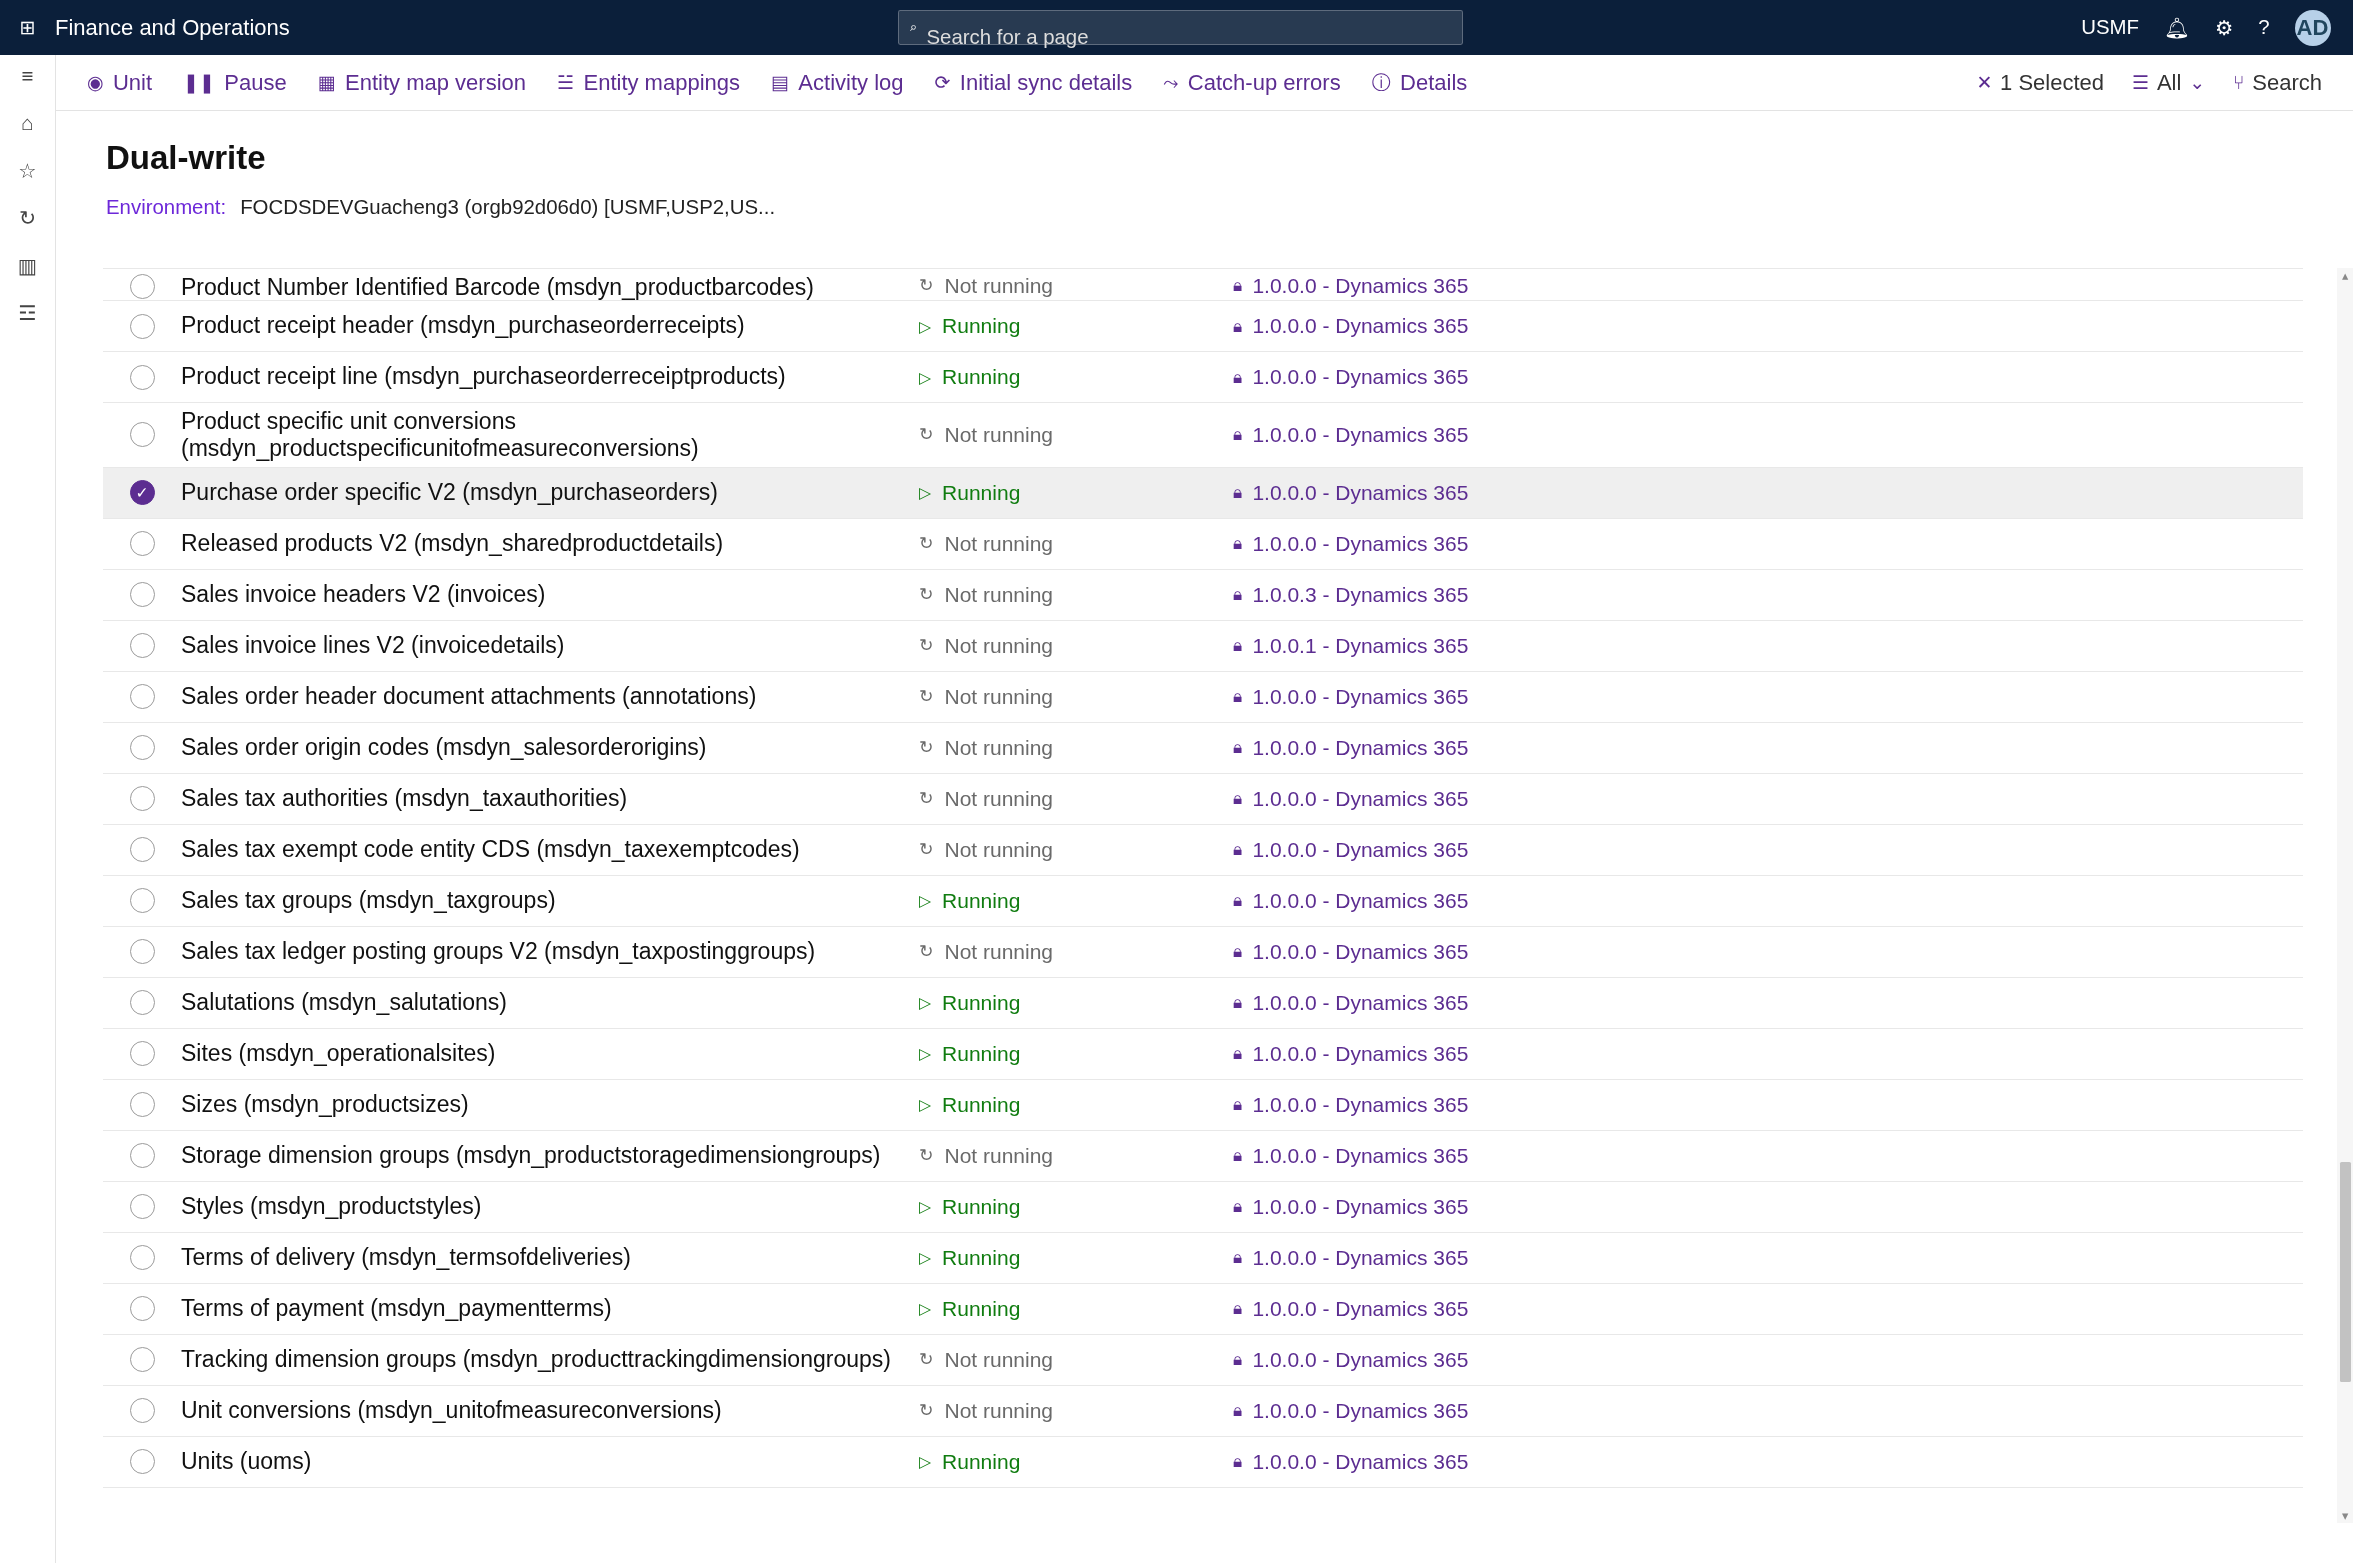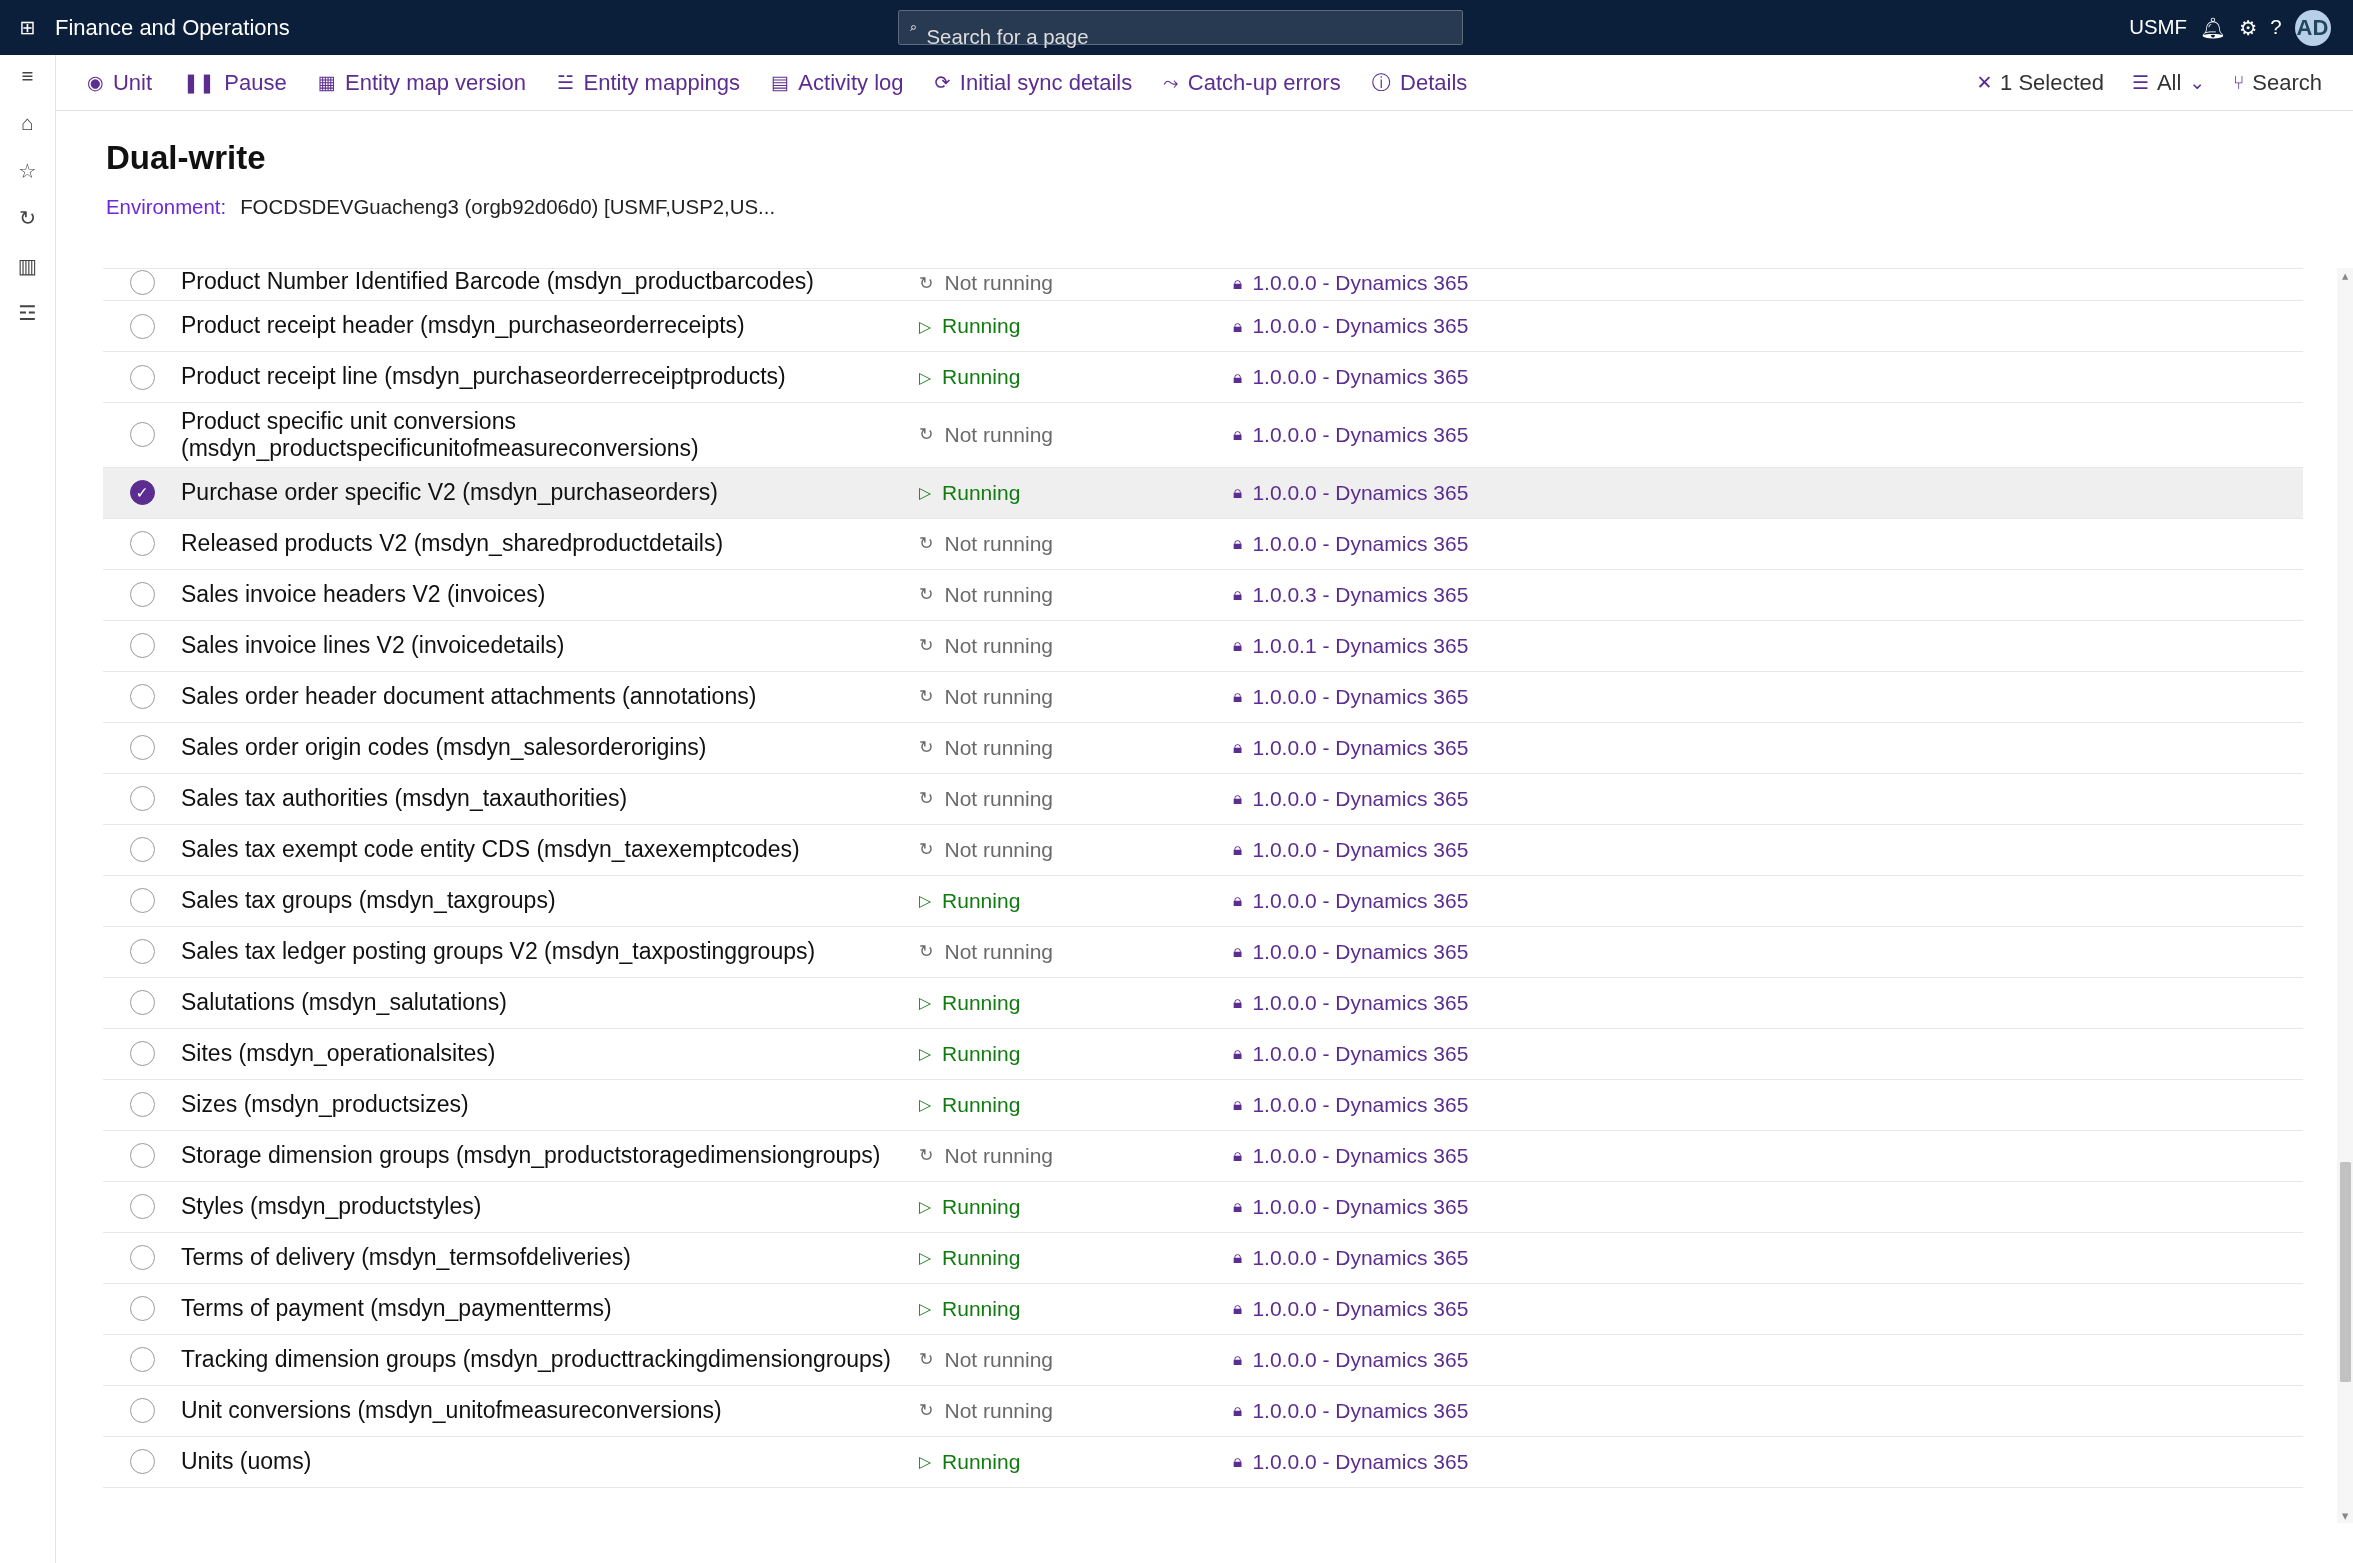"USMF" .hdr-right { gap: 13px -> 25px }
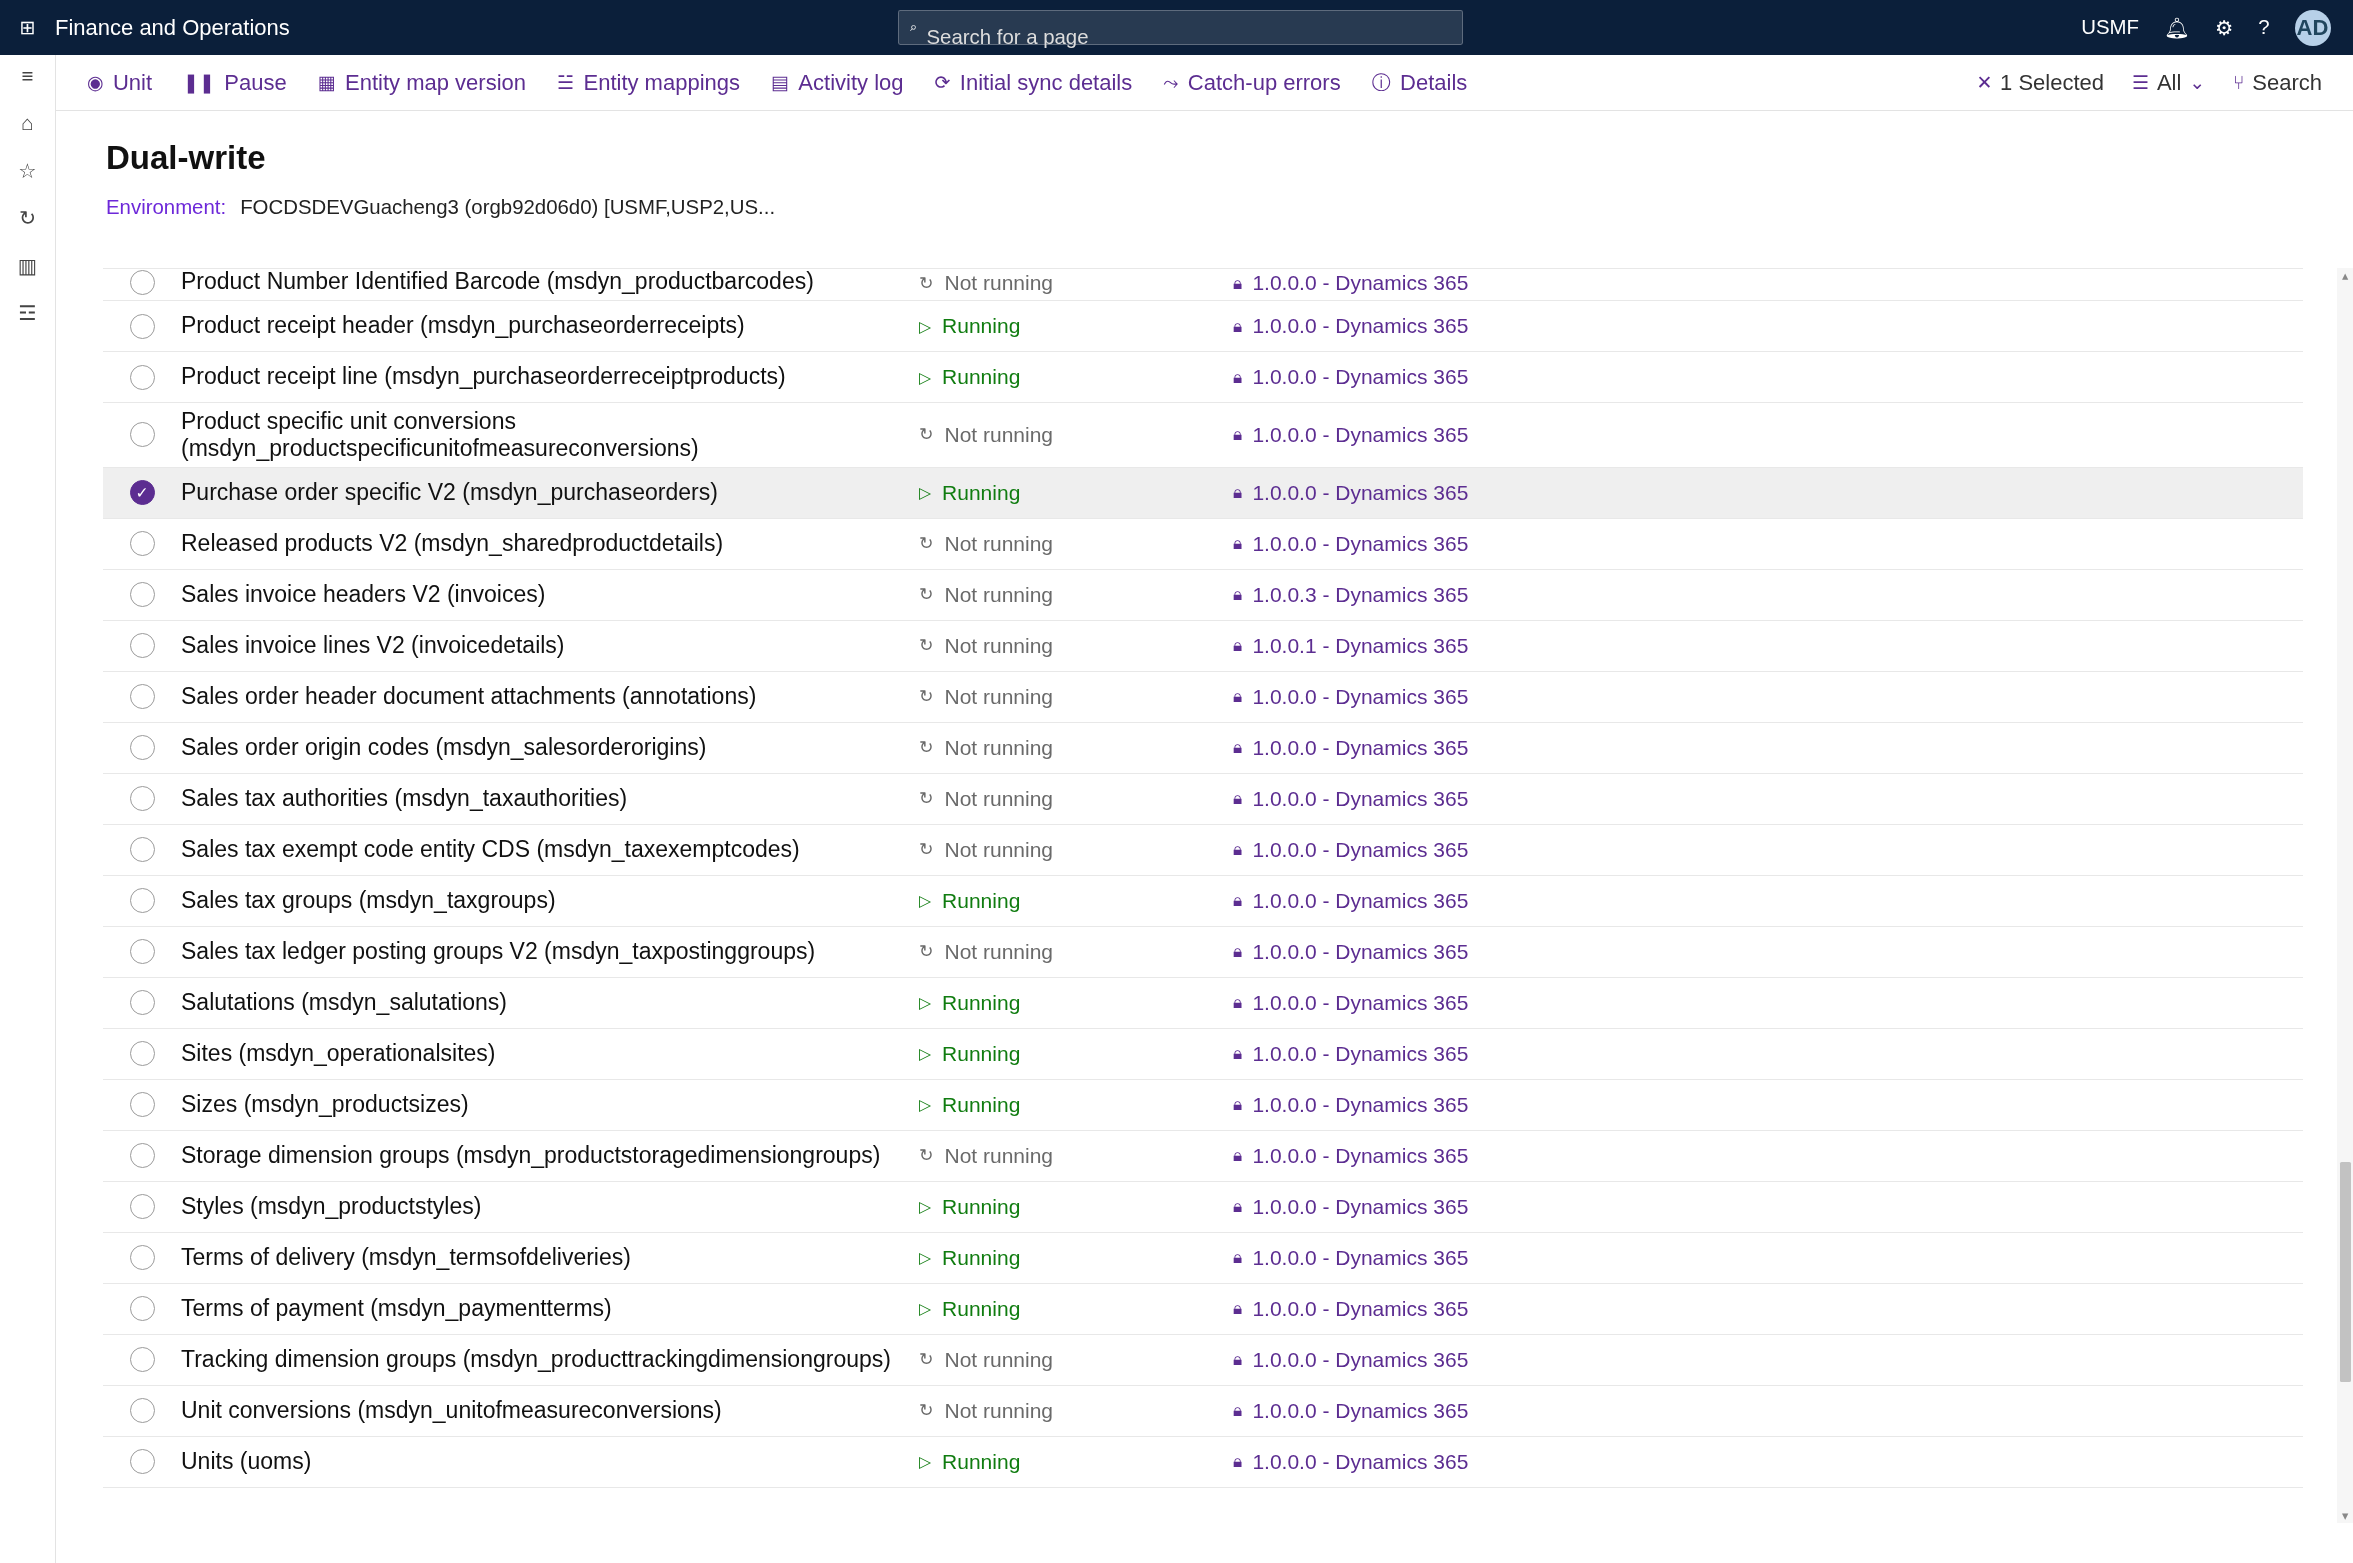"Product Number Identified Barcode" .row.first { align-items: flex-end -> flex-start }
